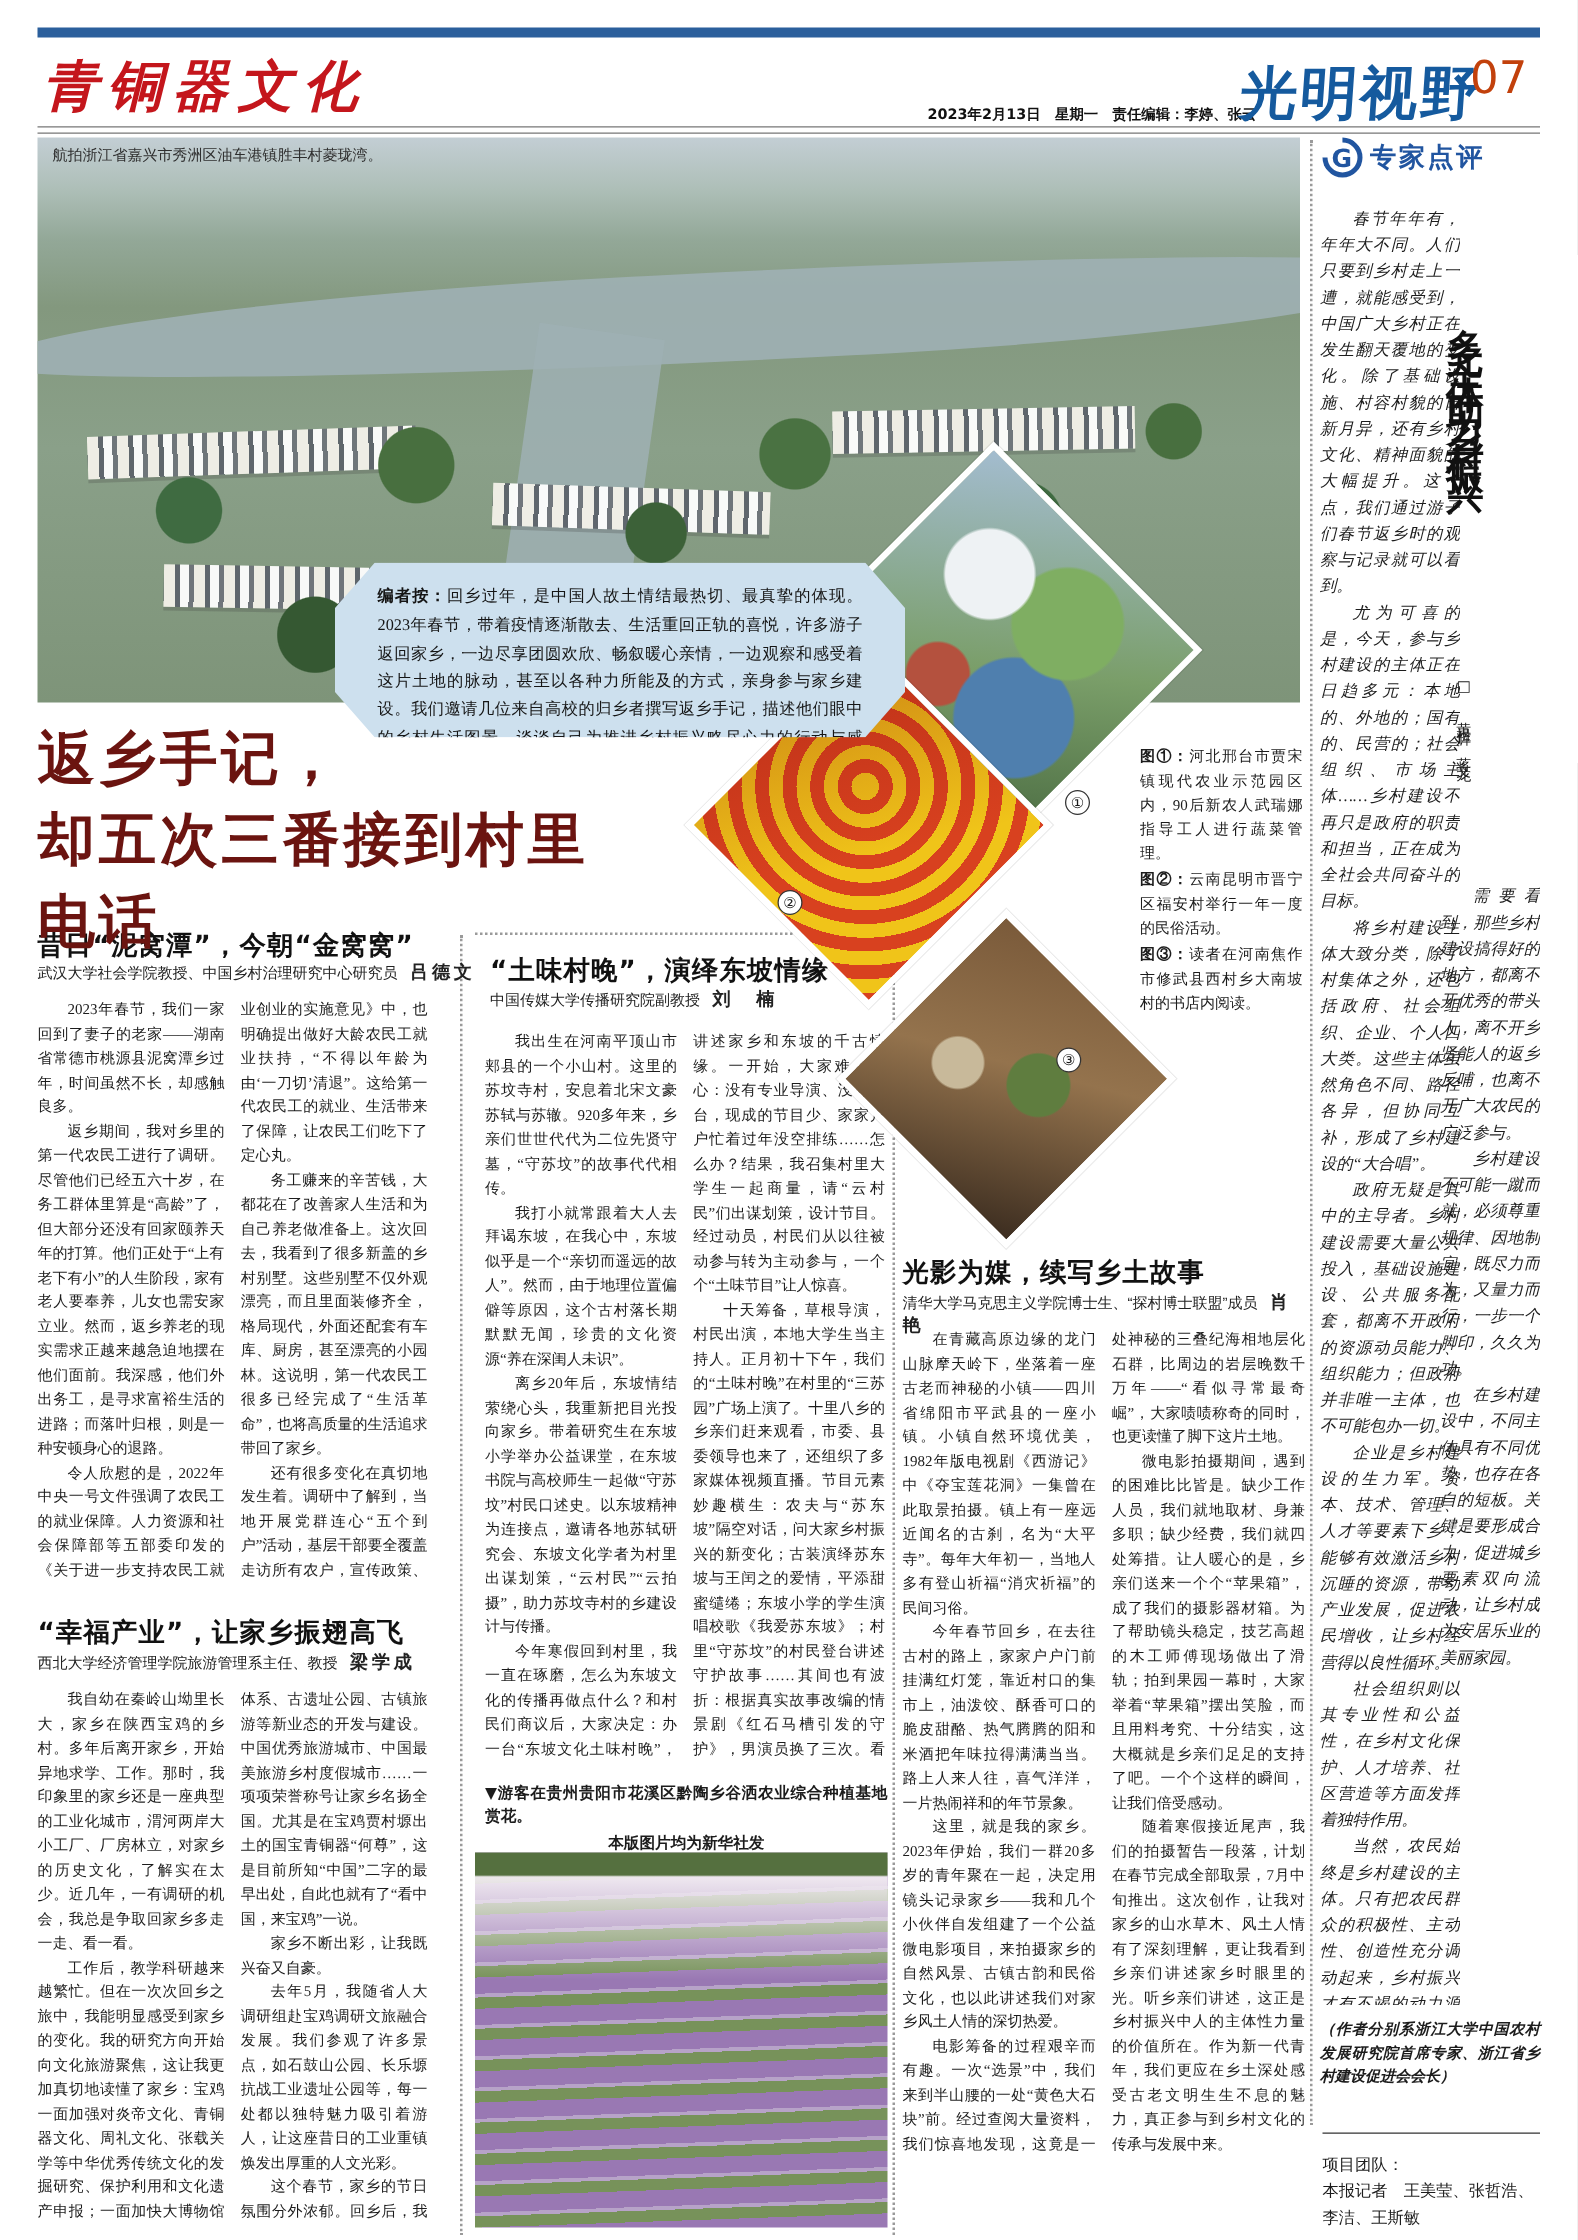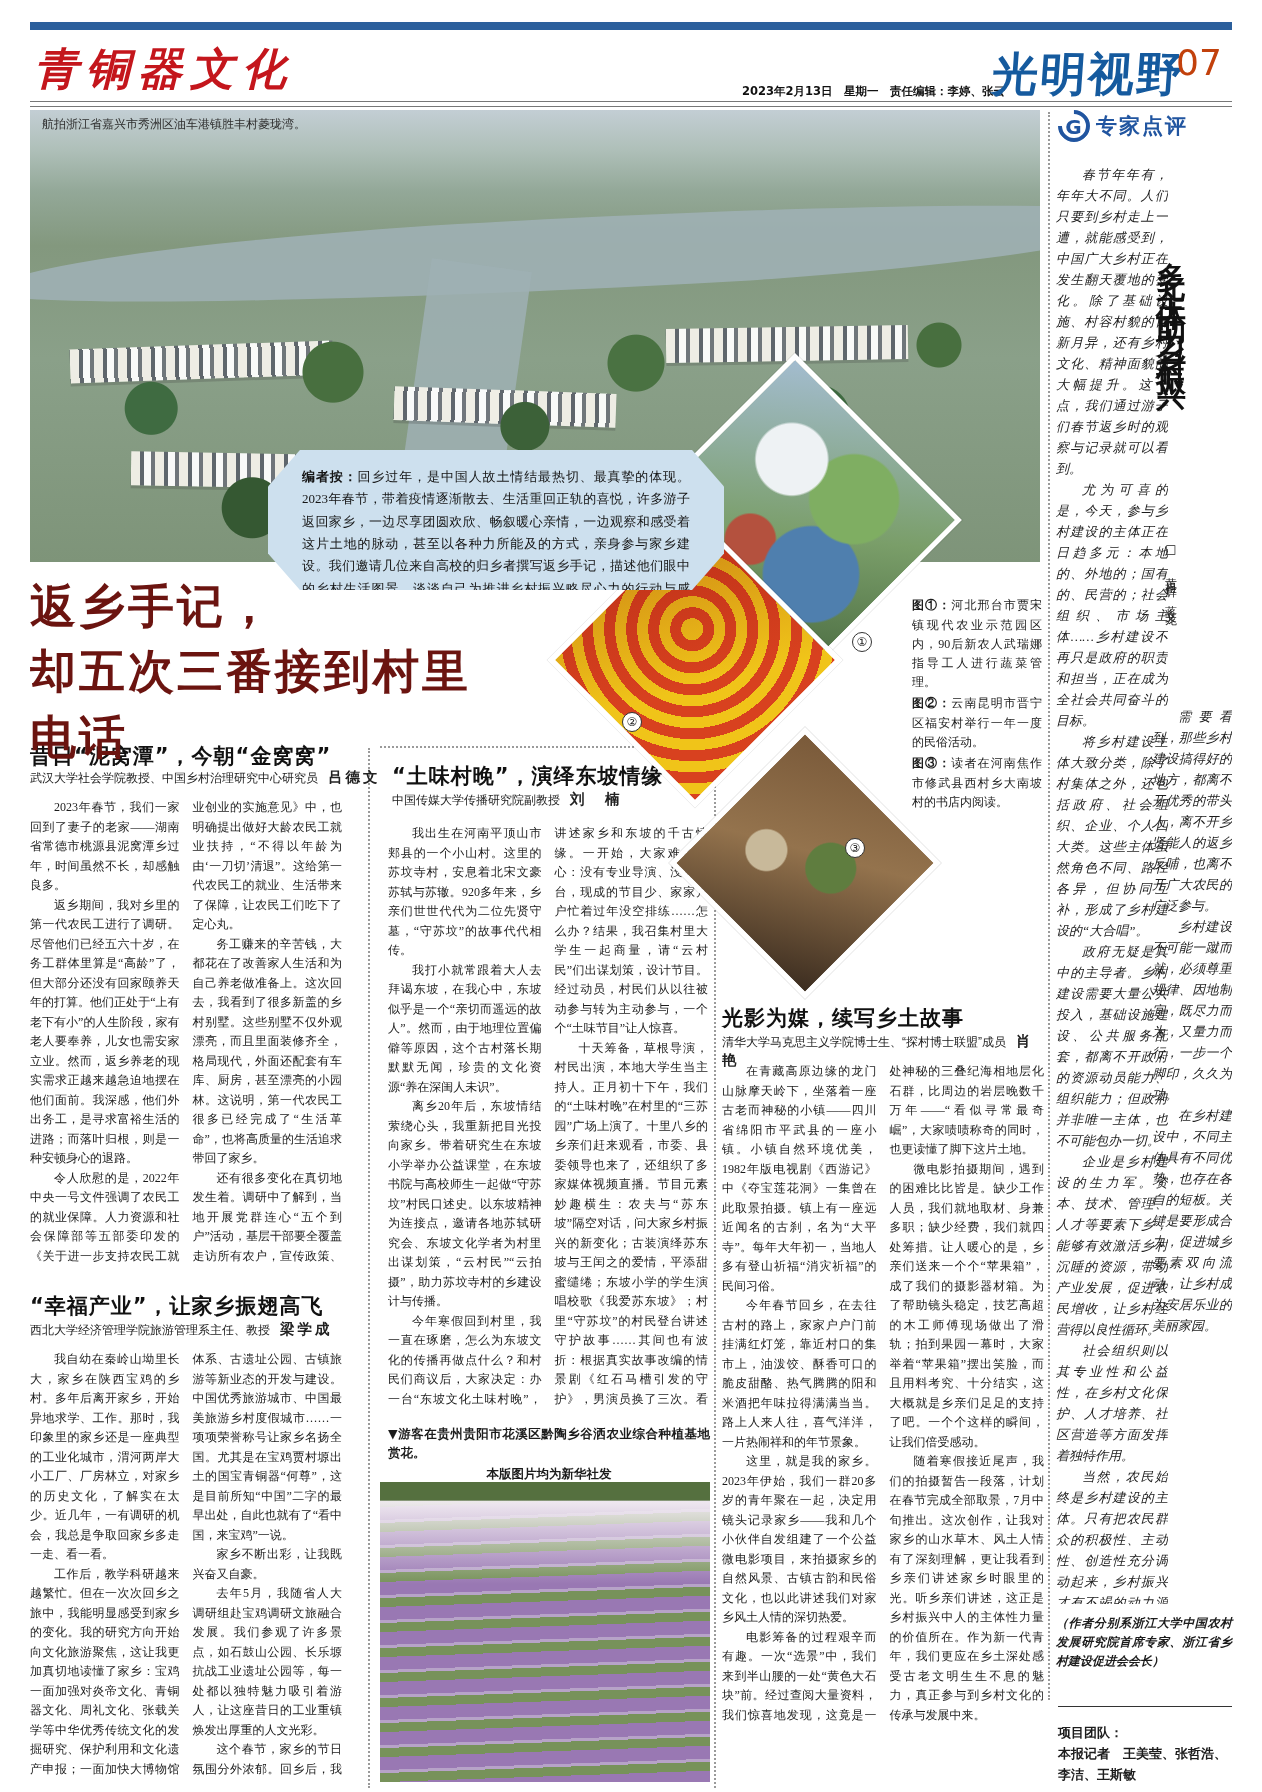"项目团队：" .team { font-weight: bold -> normal }
